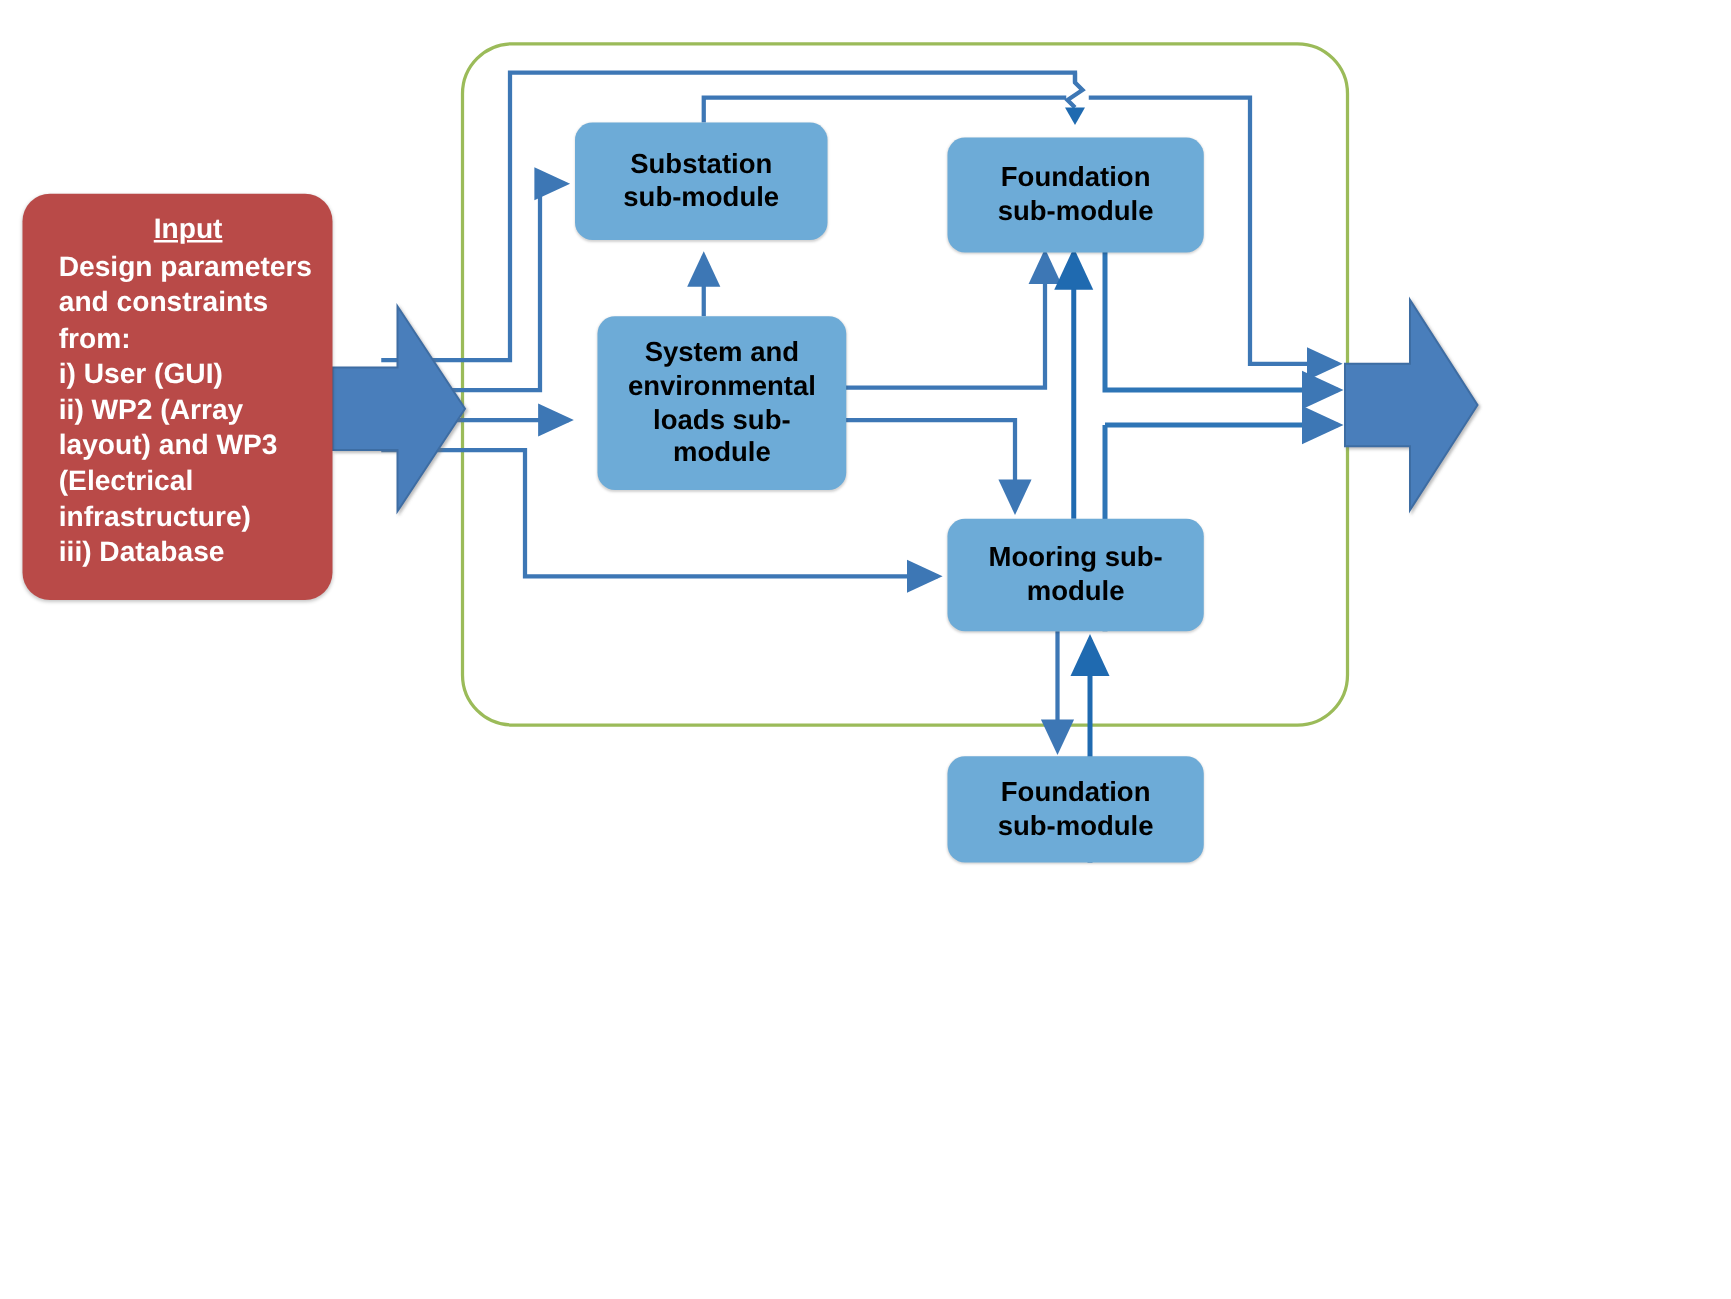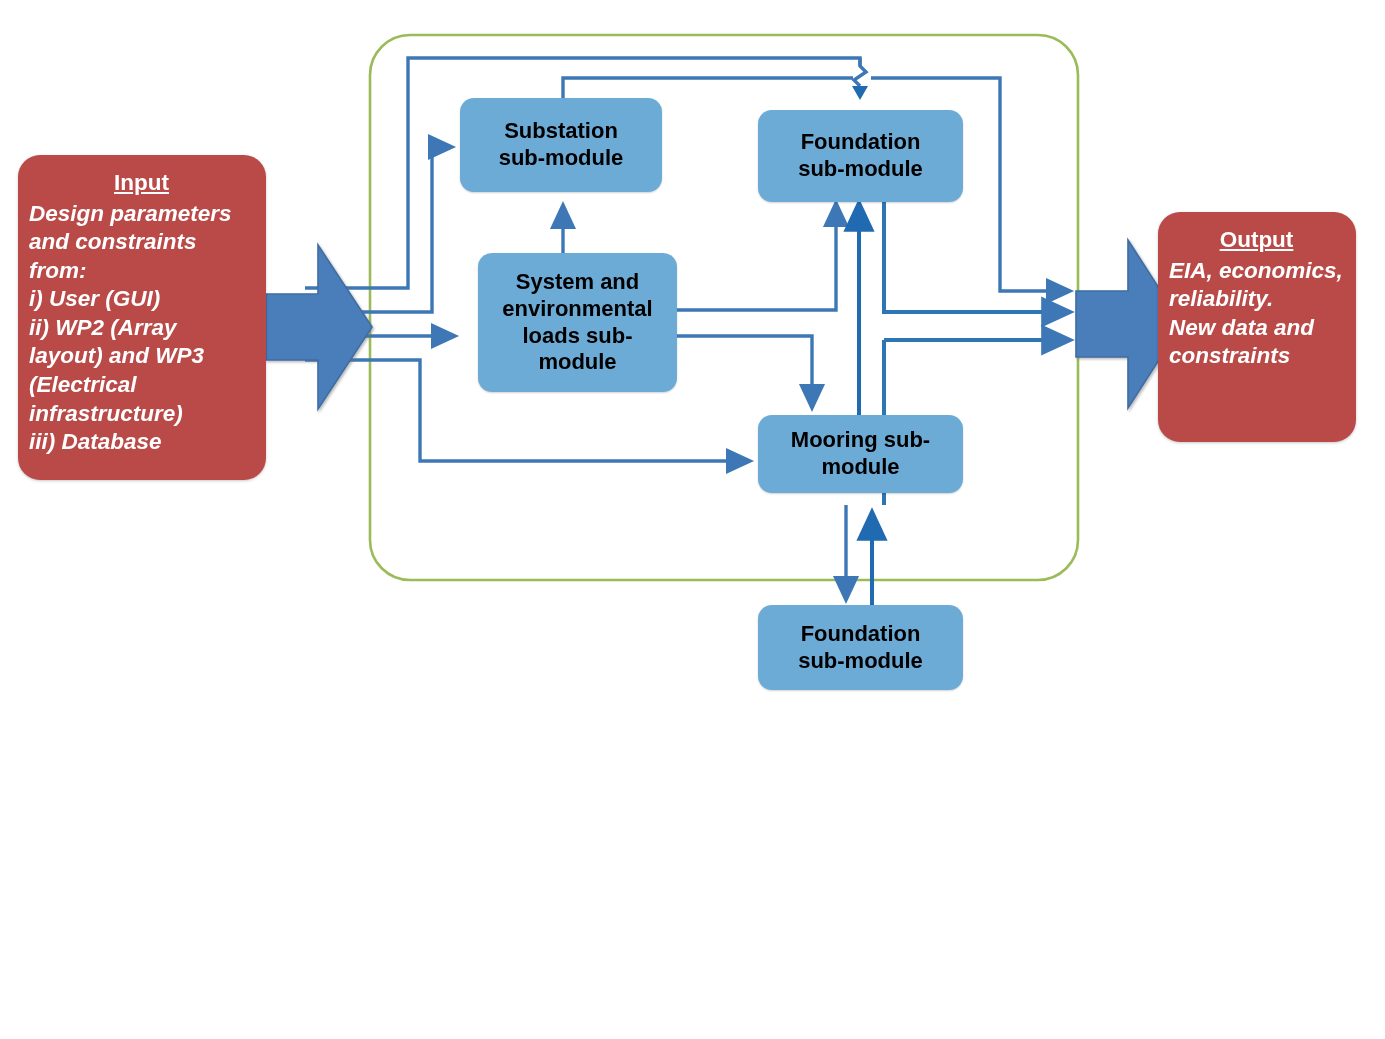"Input" .redbox .inner { padding: 14px 12px 10px 11px -> 14px 12px 10px 29px }
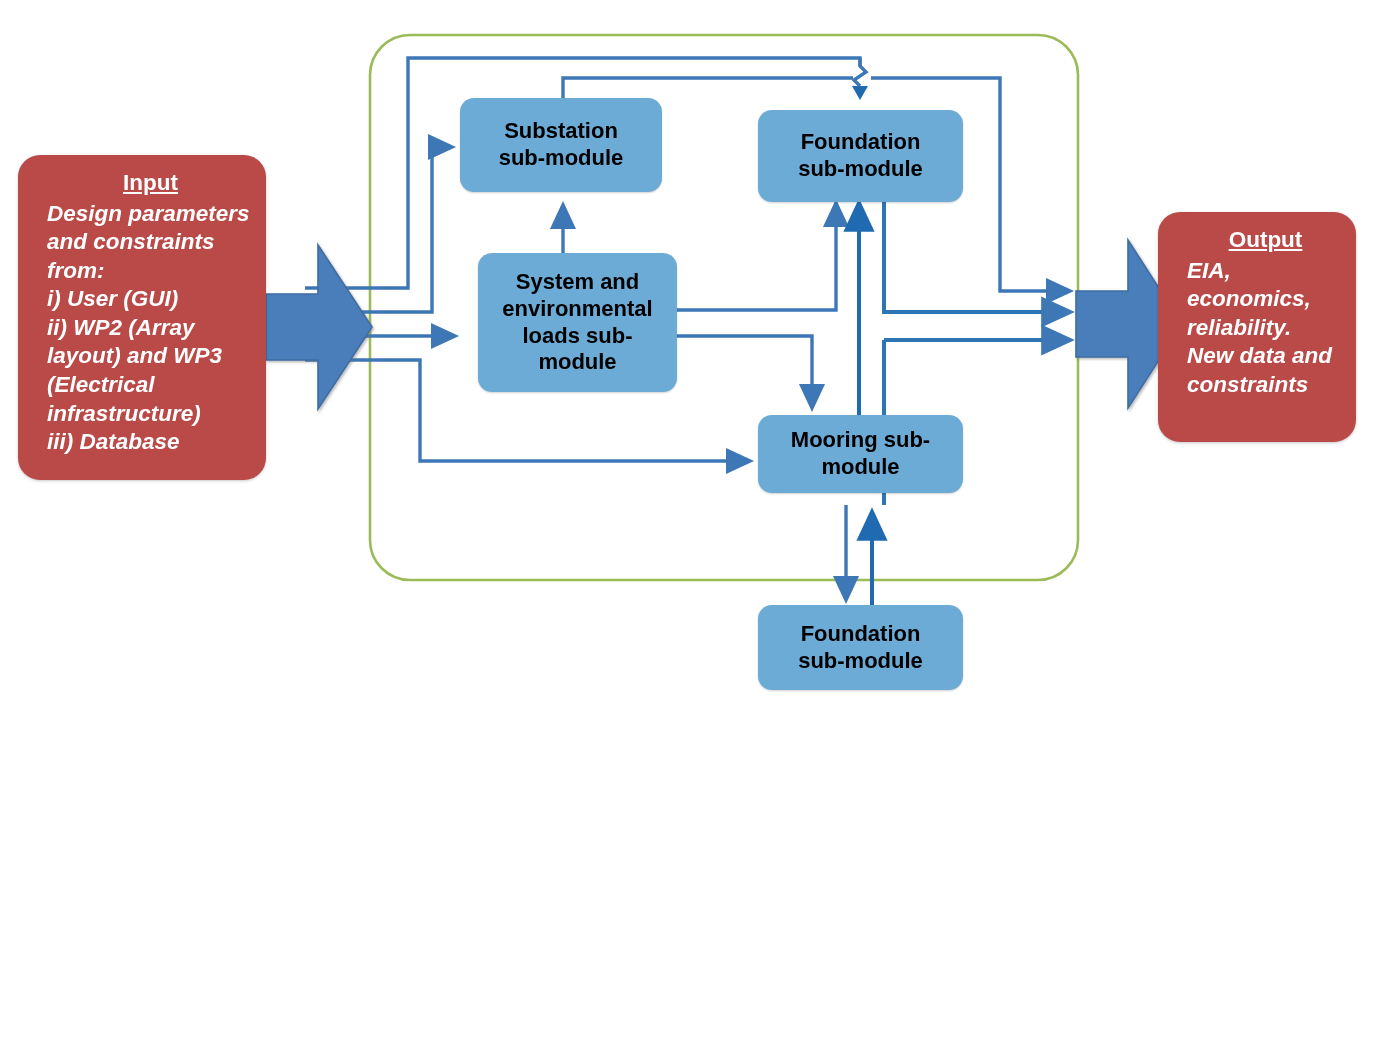"Design parameters and constraints from:" .redbox .body { font-style: italic -> none }
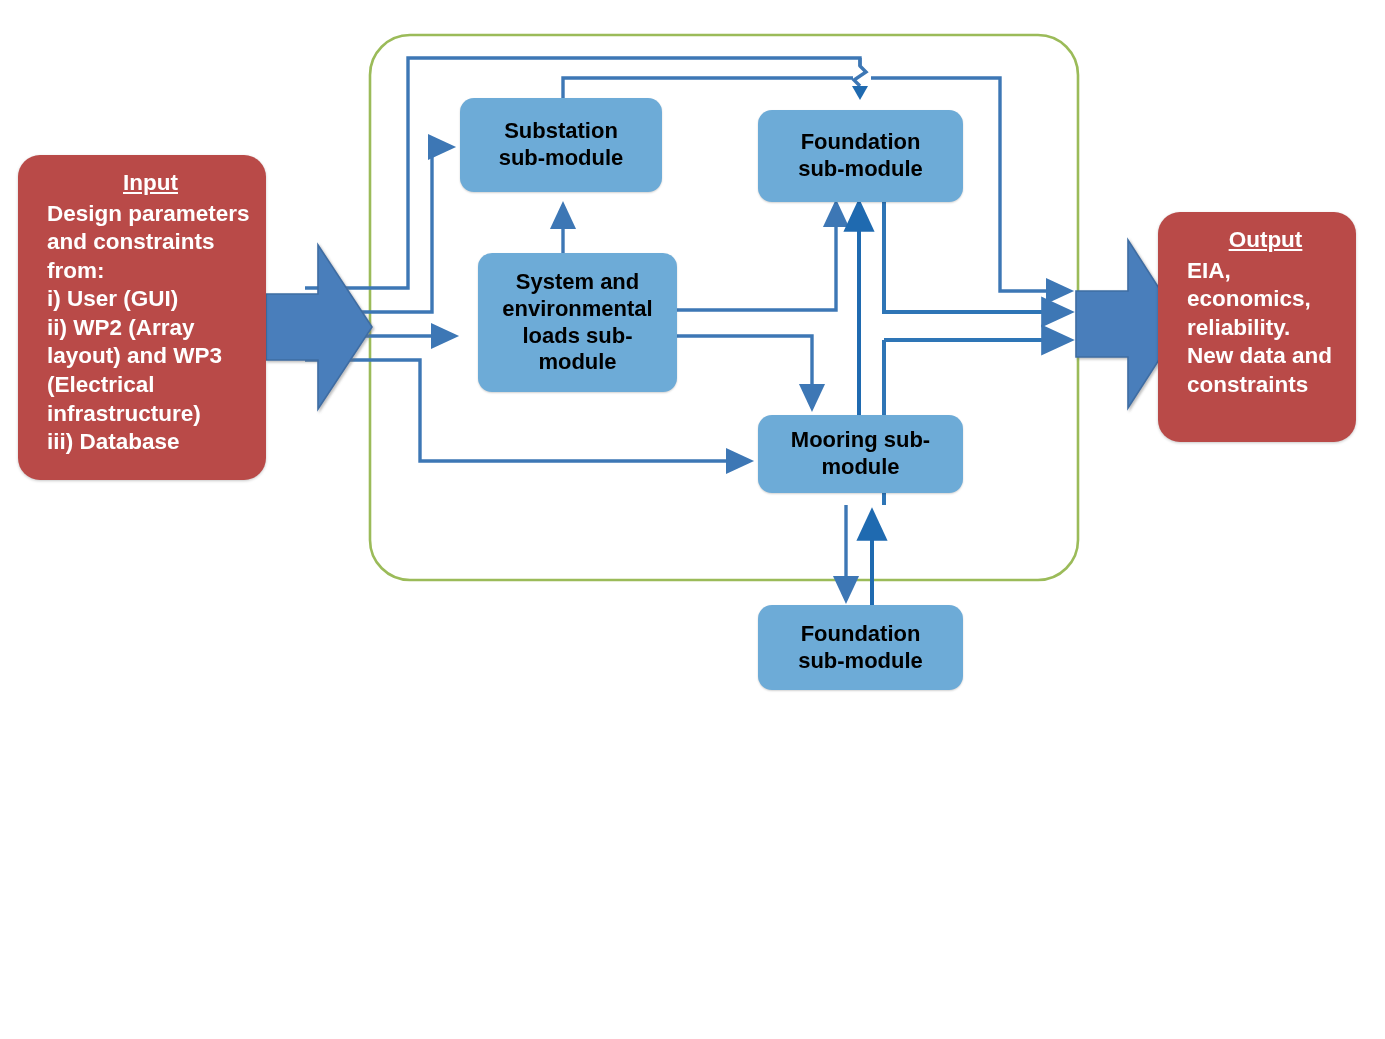"Output" div.node { html: <div> <div> <span>Output</span> <span>EIA, economics, reliability. New data and constraints</span> </div> </div> -> none }
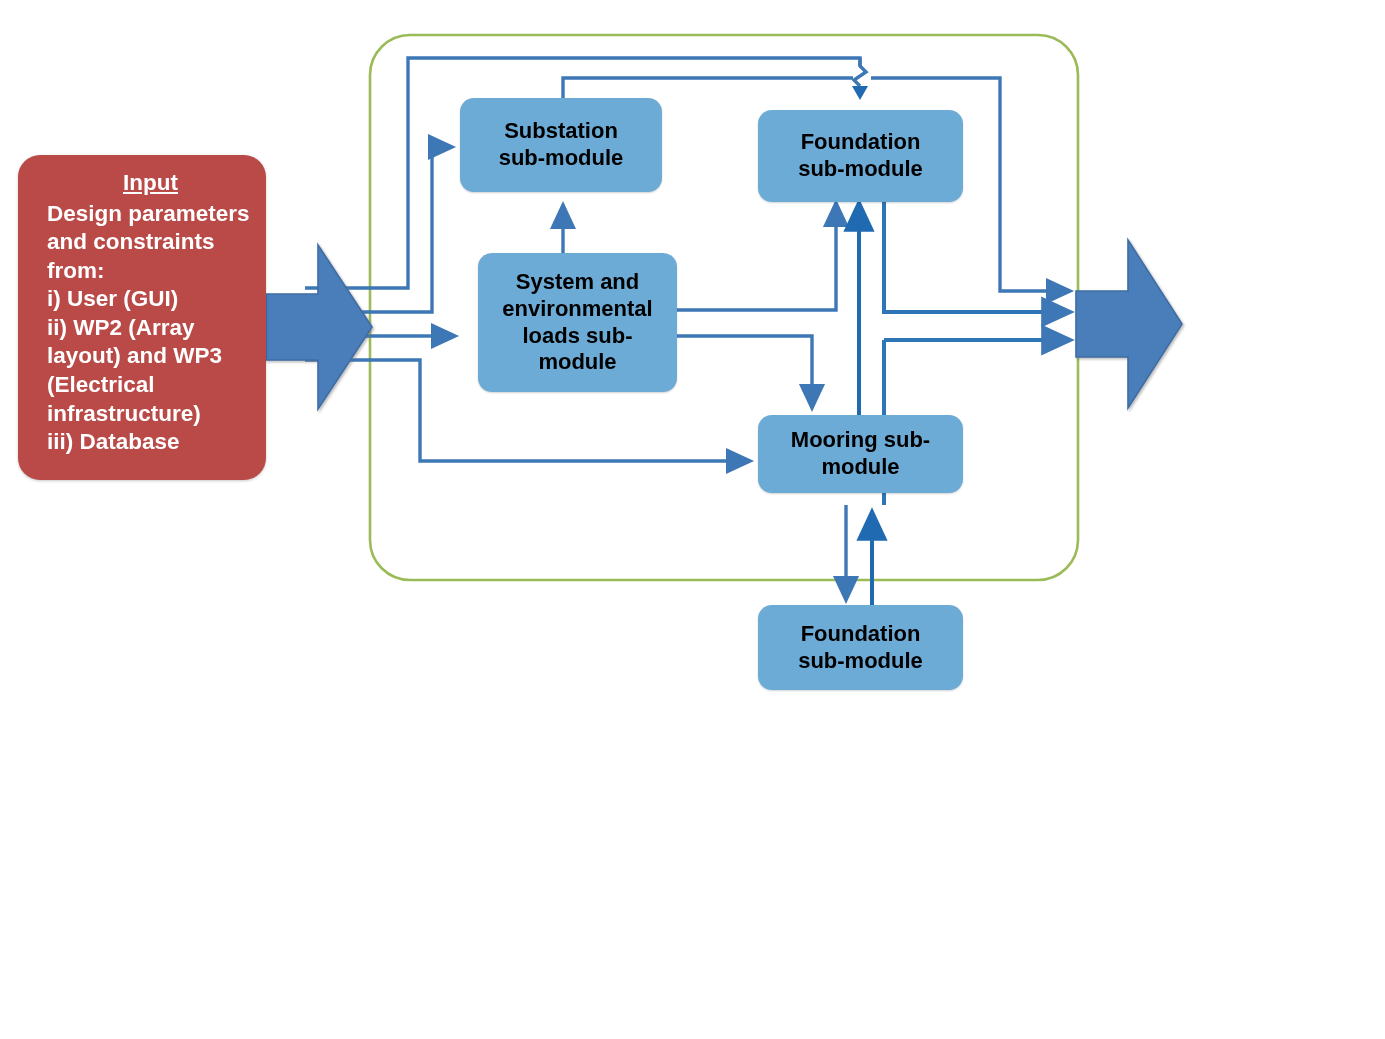"Mooring sub-module" div.node { height: 78px -> 90px }
